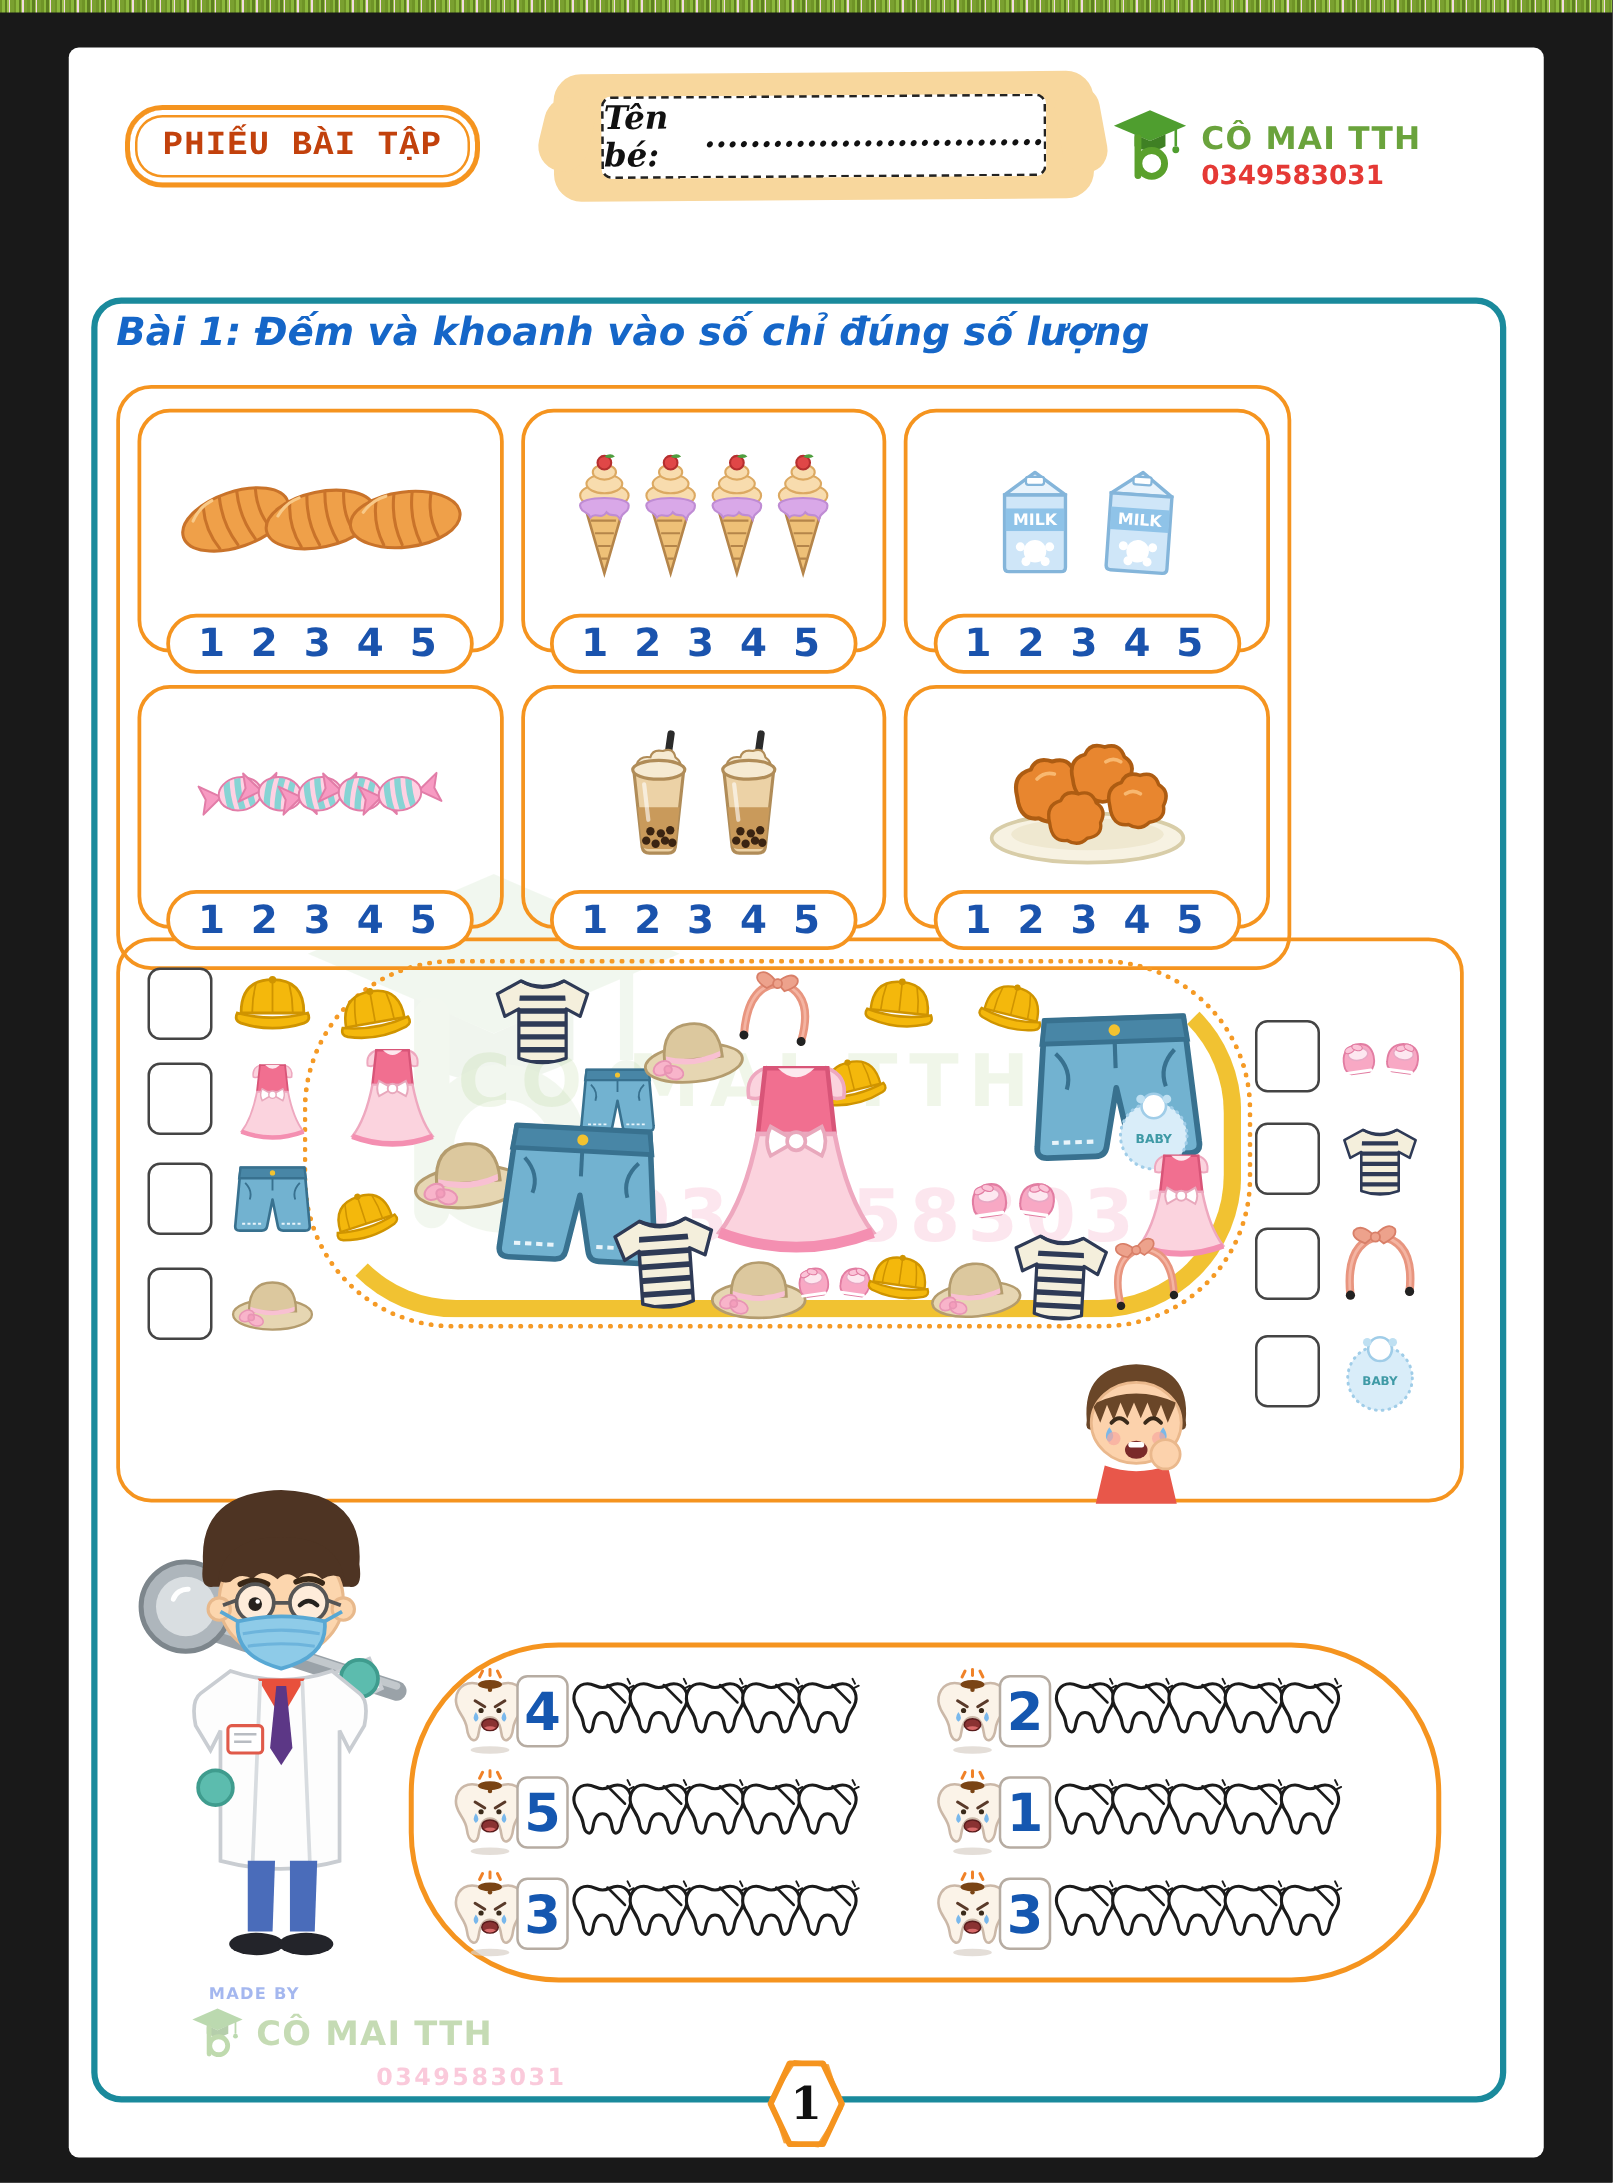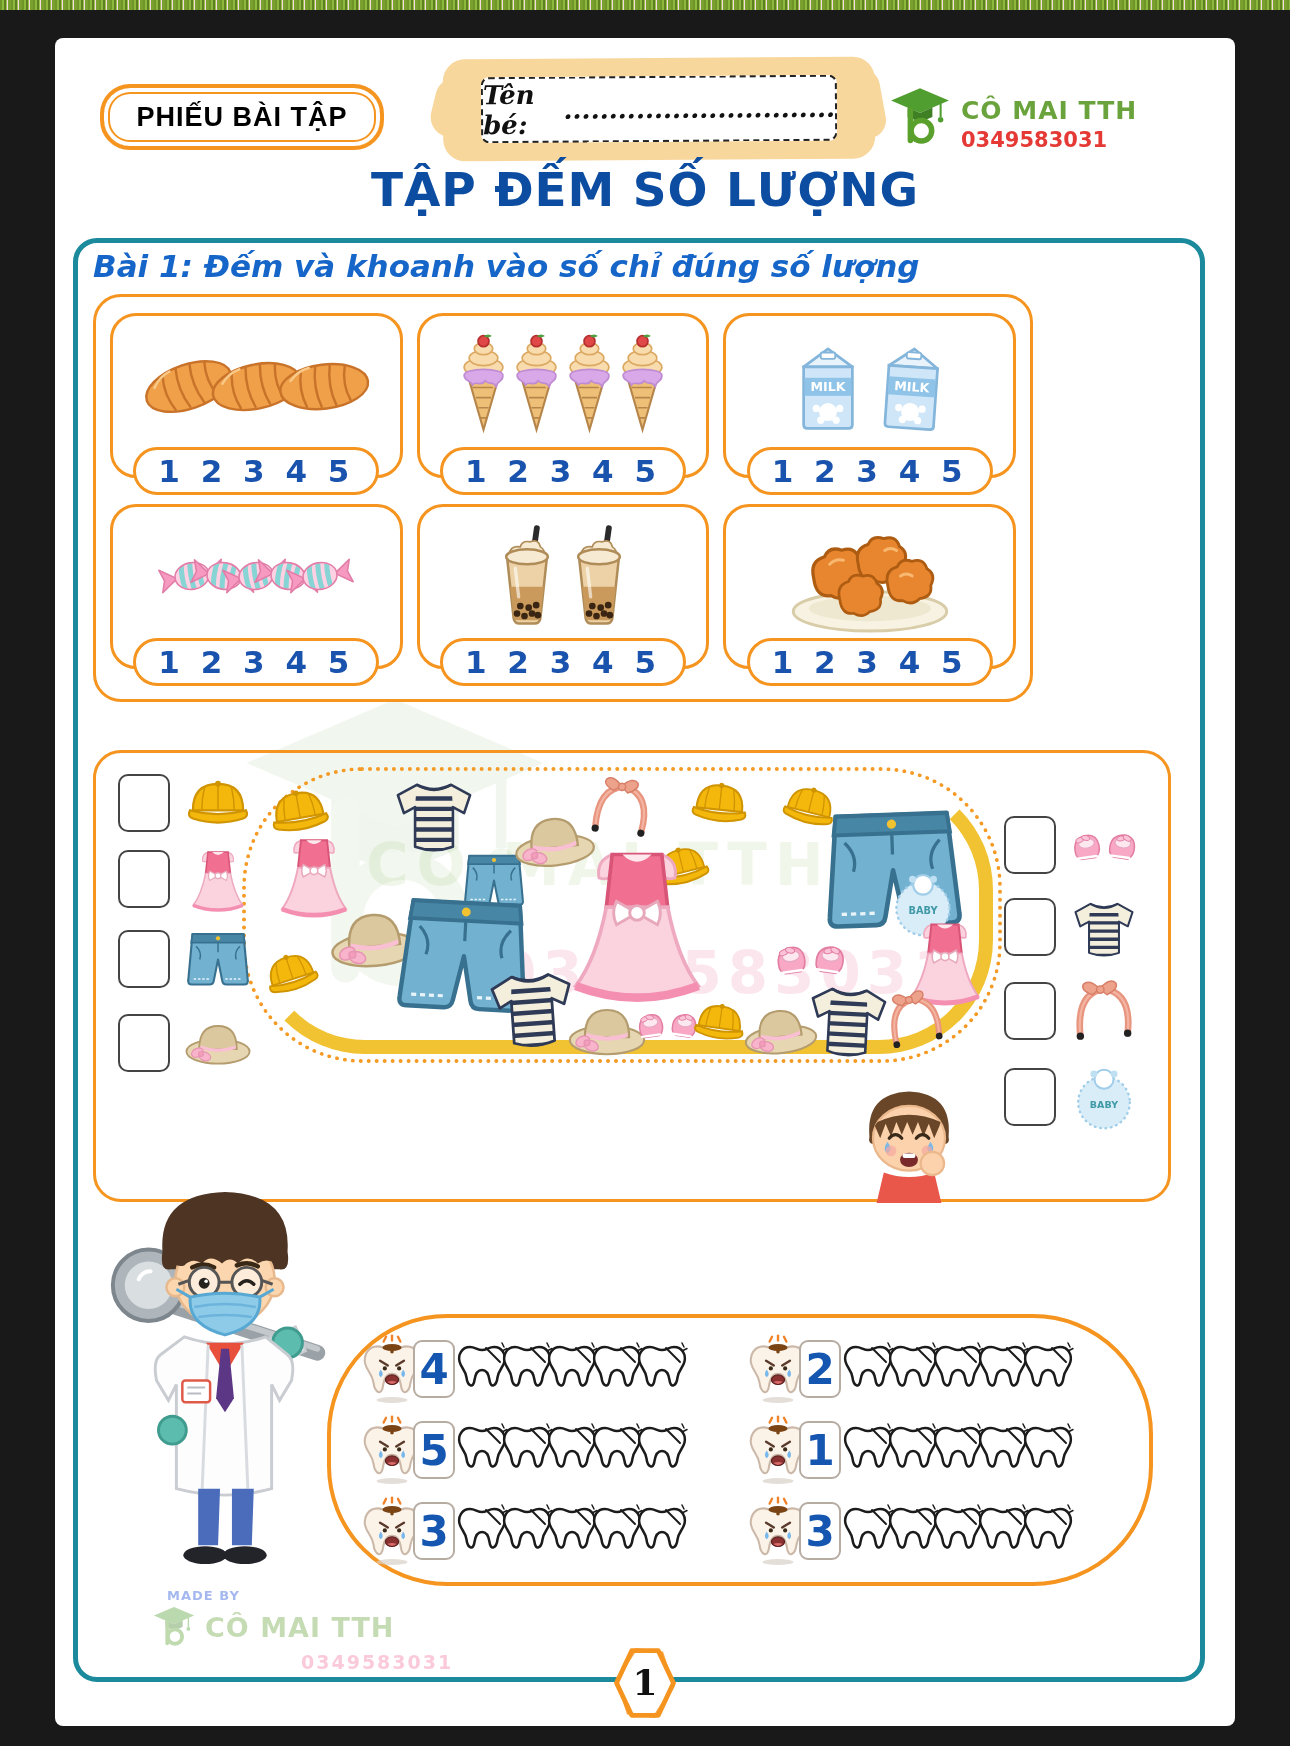"PHIẾU BÀI TẬP" .badge { color: #000000 -> #c2410c; font-family: Liberation Sans, sans-serif -> Liberation Mono, monospace }
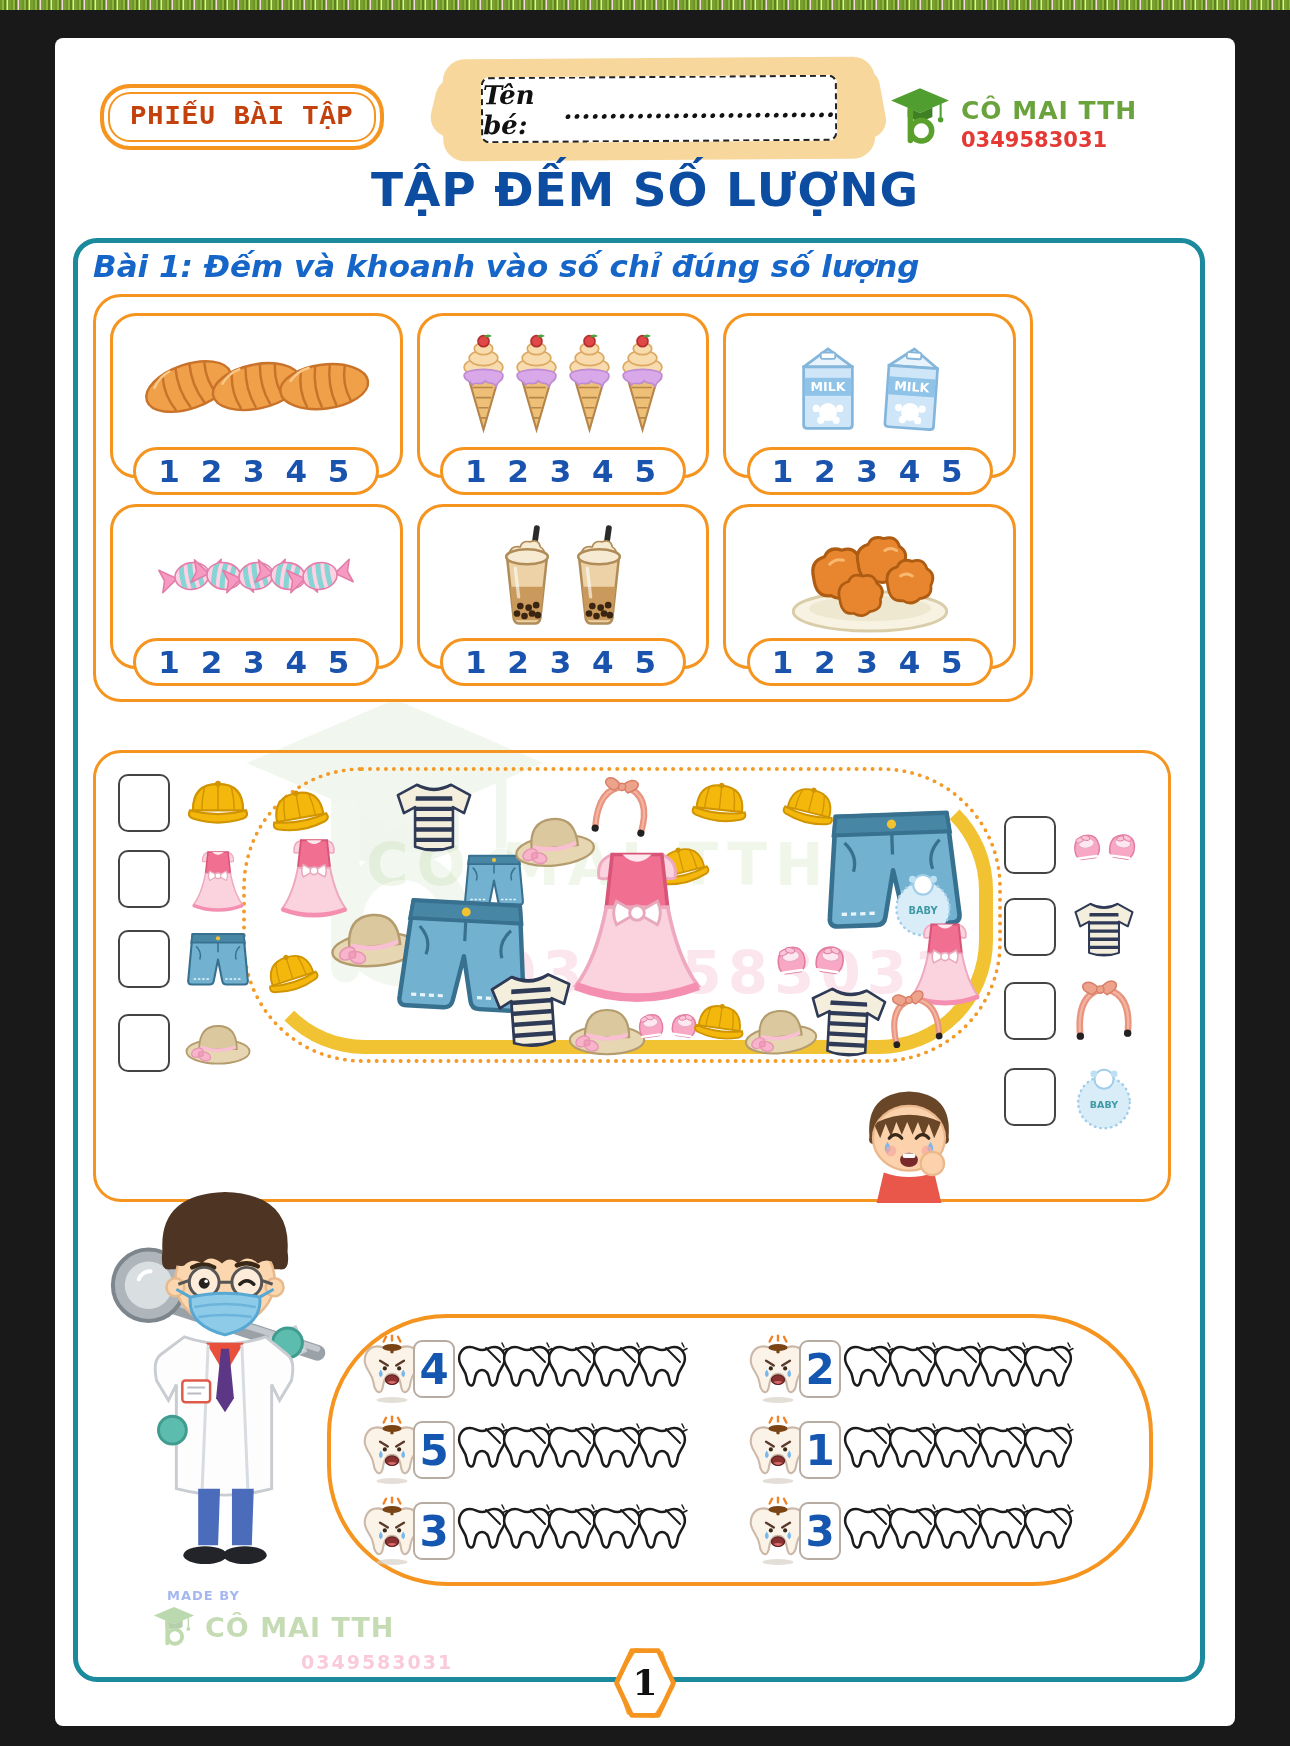"TẬP ĐẾM SỐ LƯỢNG" div.title { html: <div>TẬP ĐẾM SỐ LƯỢNG</div> -> none }
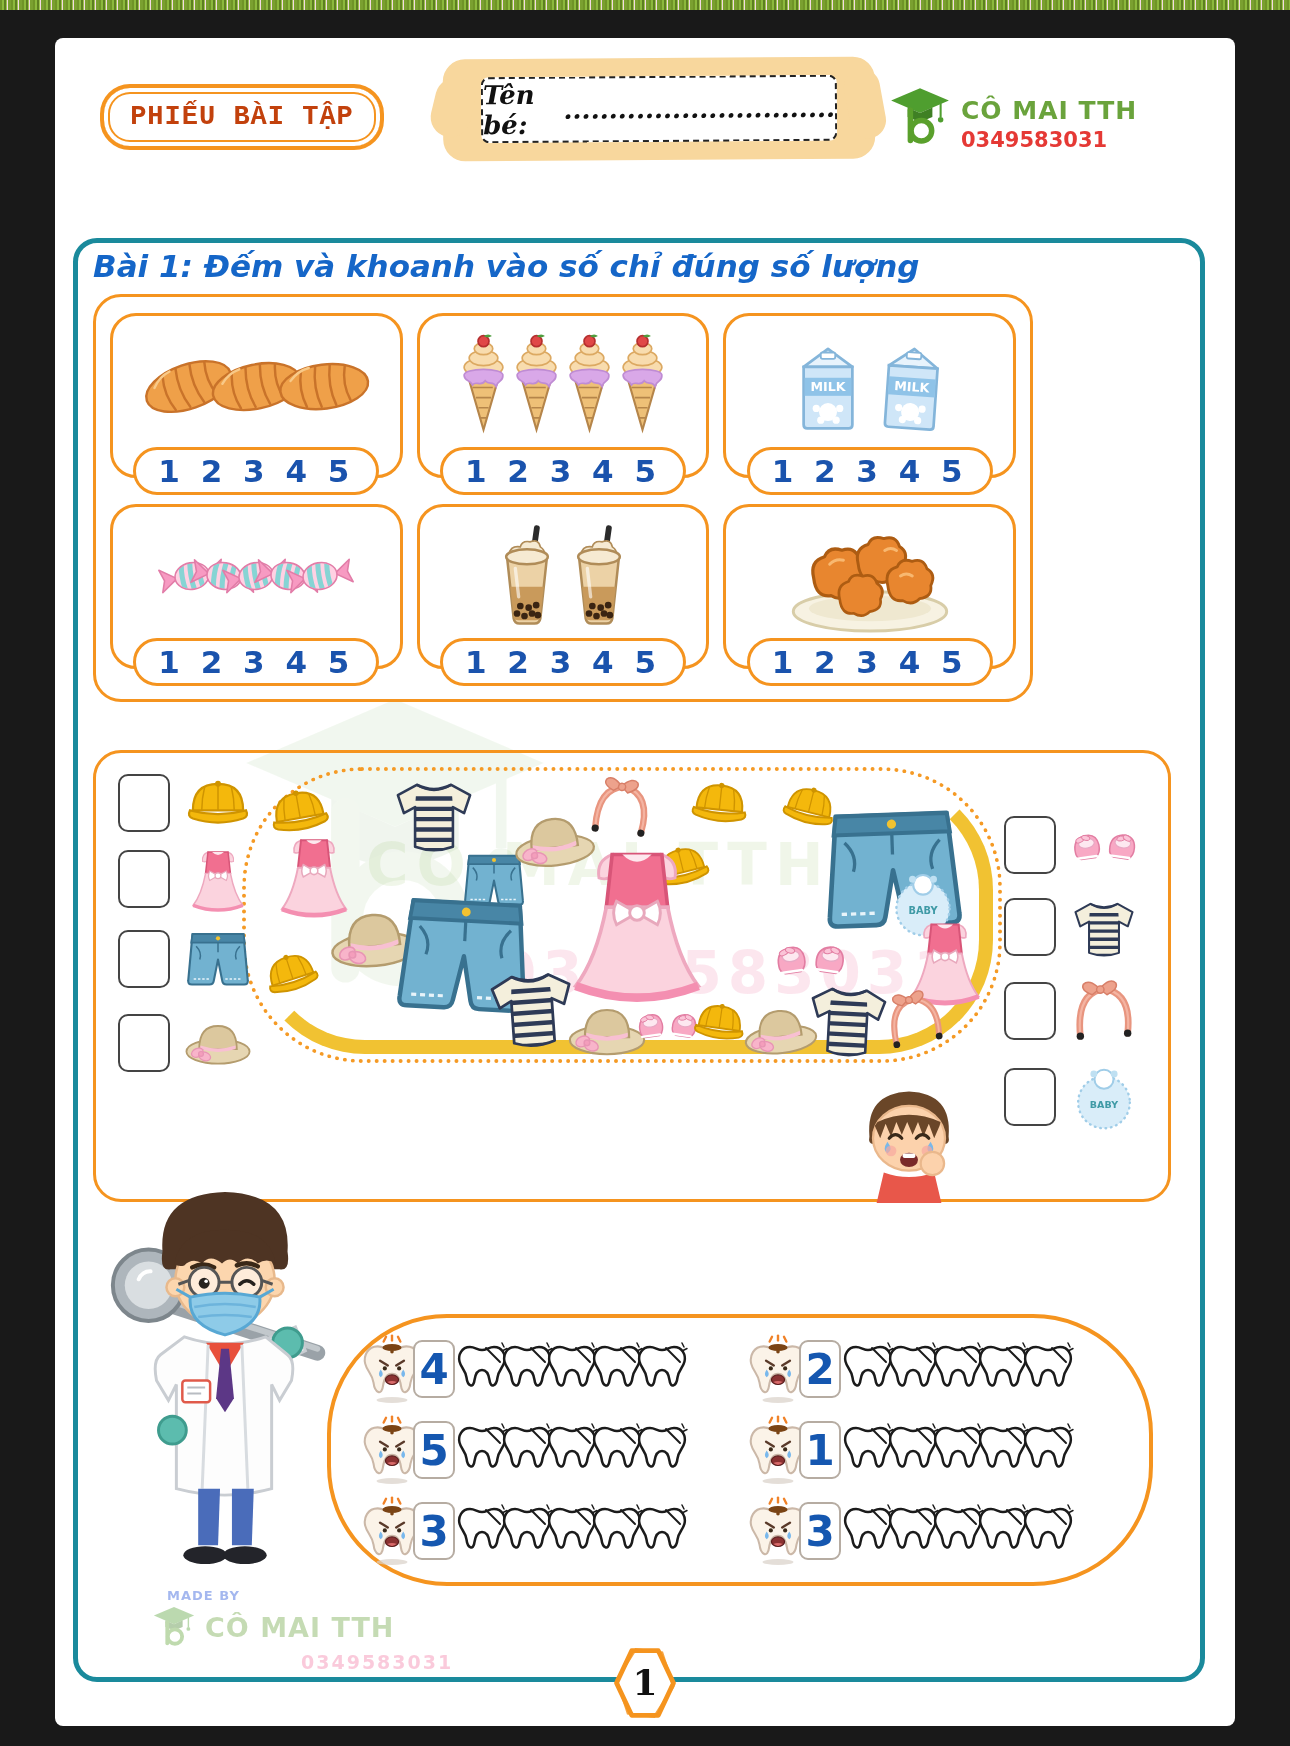"1 2 3 4 5" .b1box { height: 408px -> 468px; top: 256px -> 270px }
